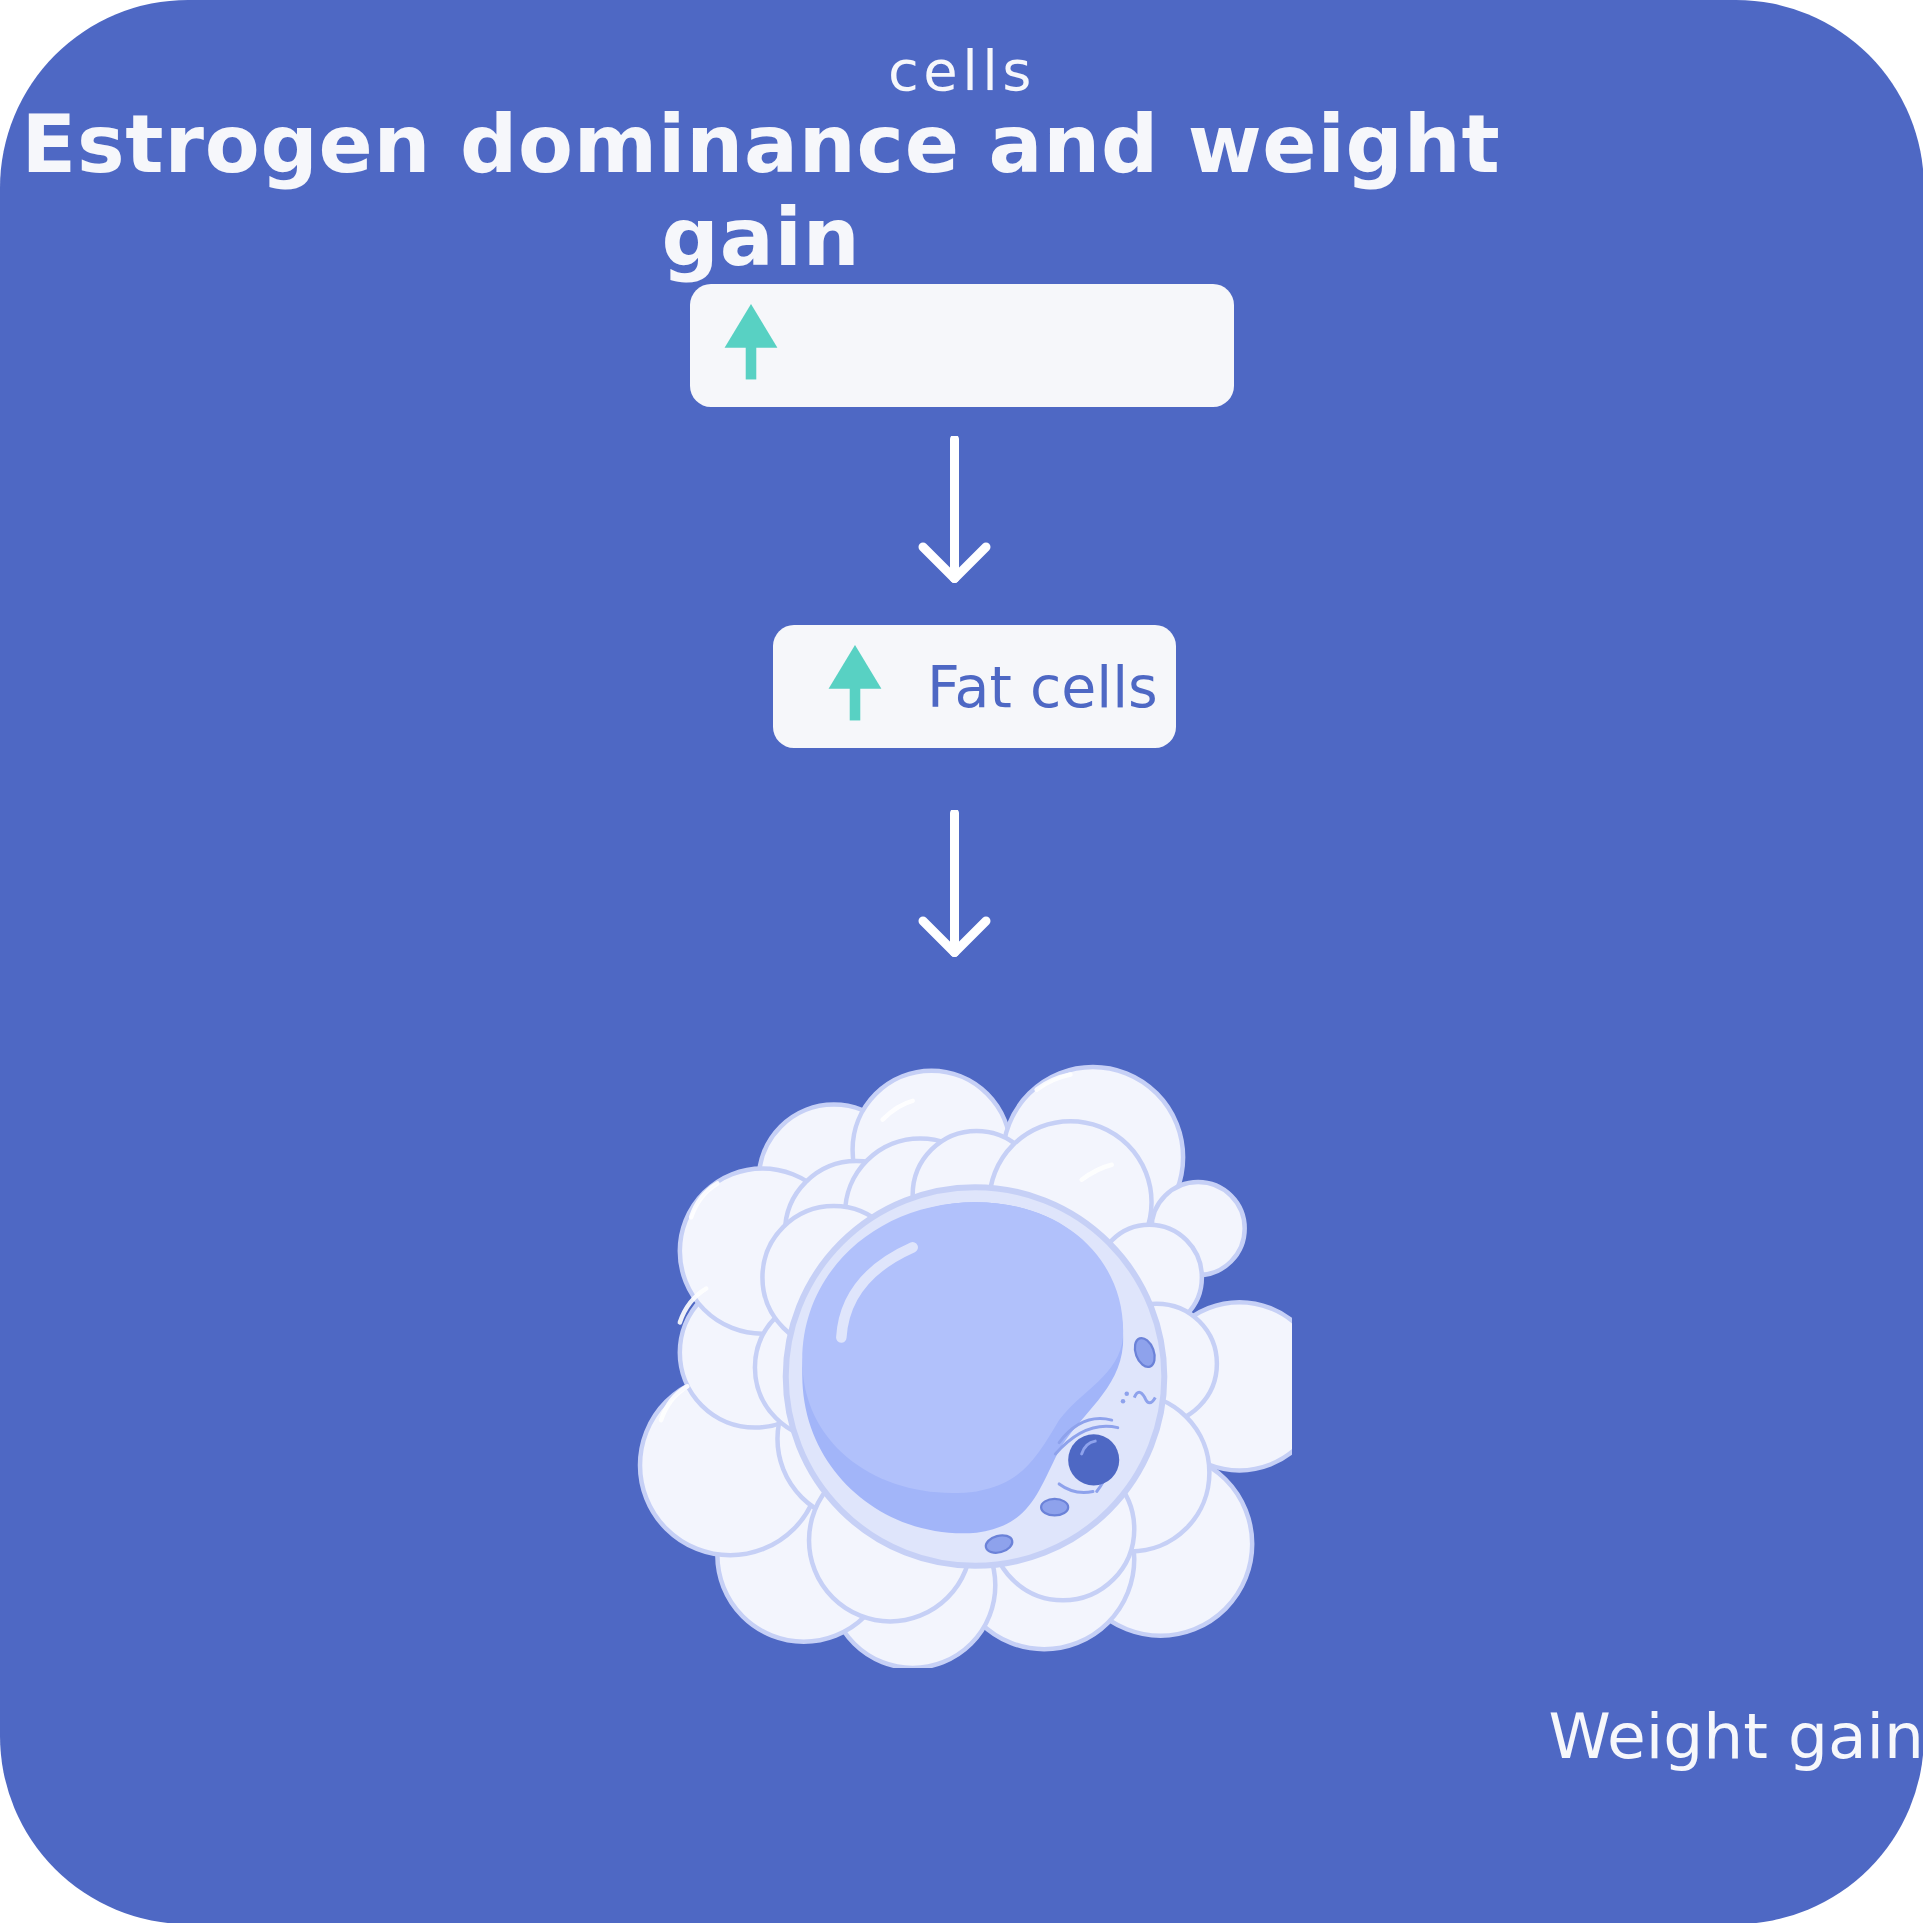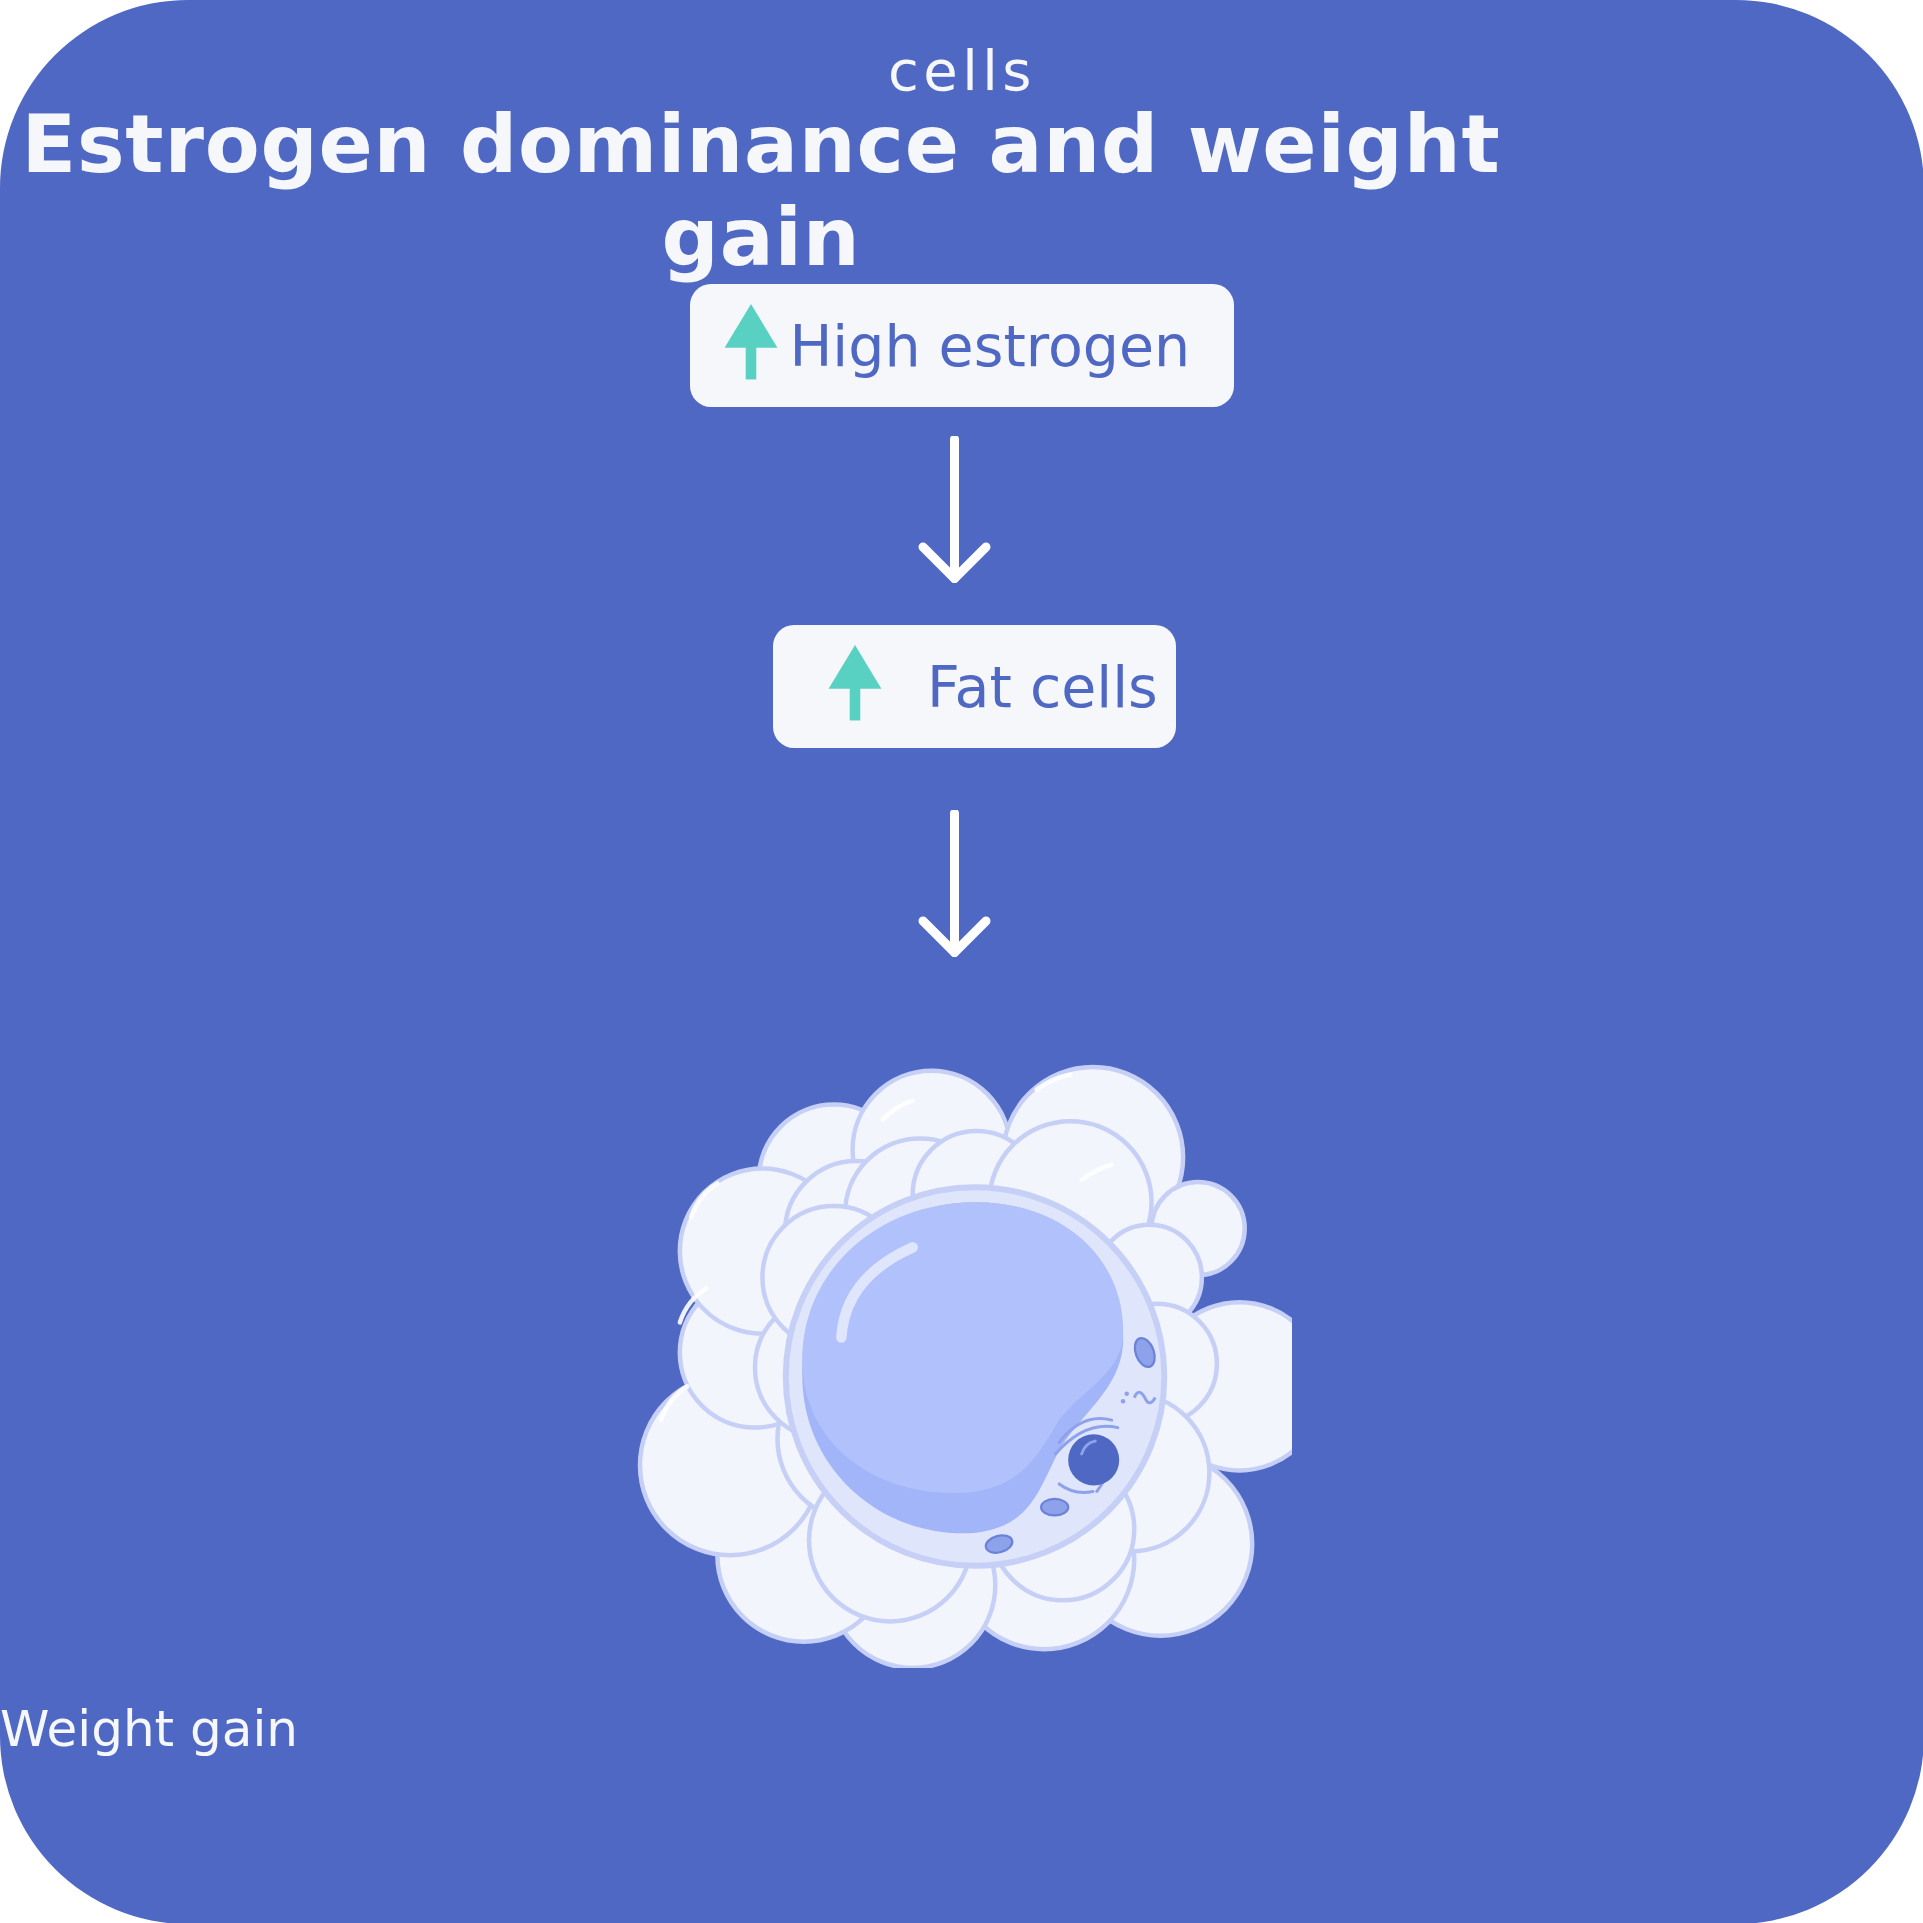"High estrogen" span.box-label { html: <span>High estrogen</span> -> none }
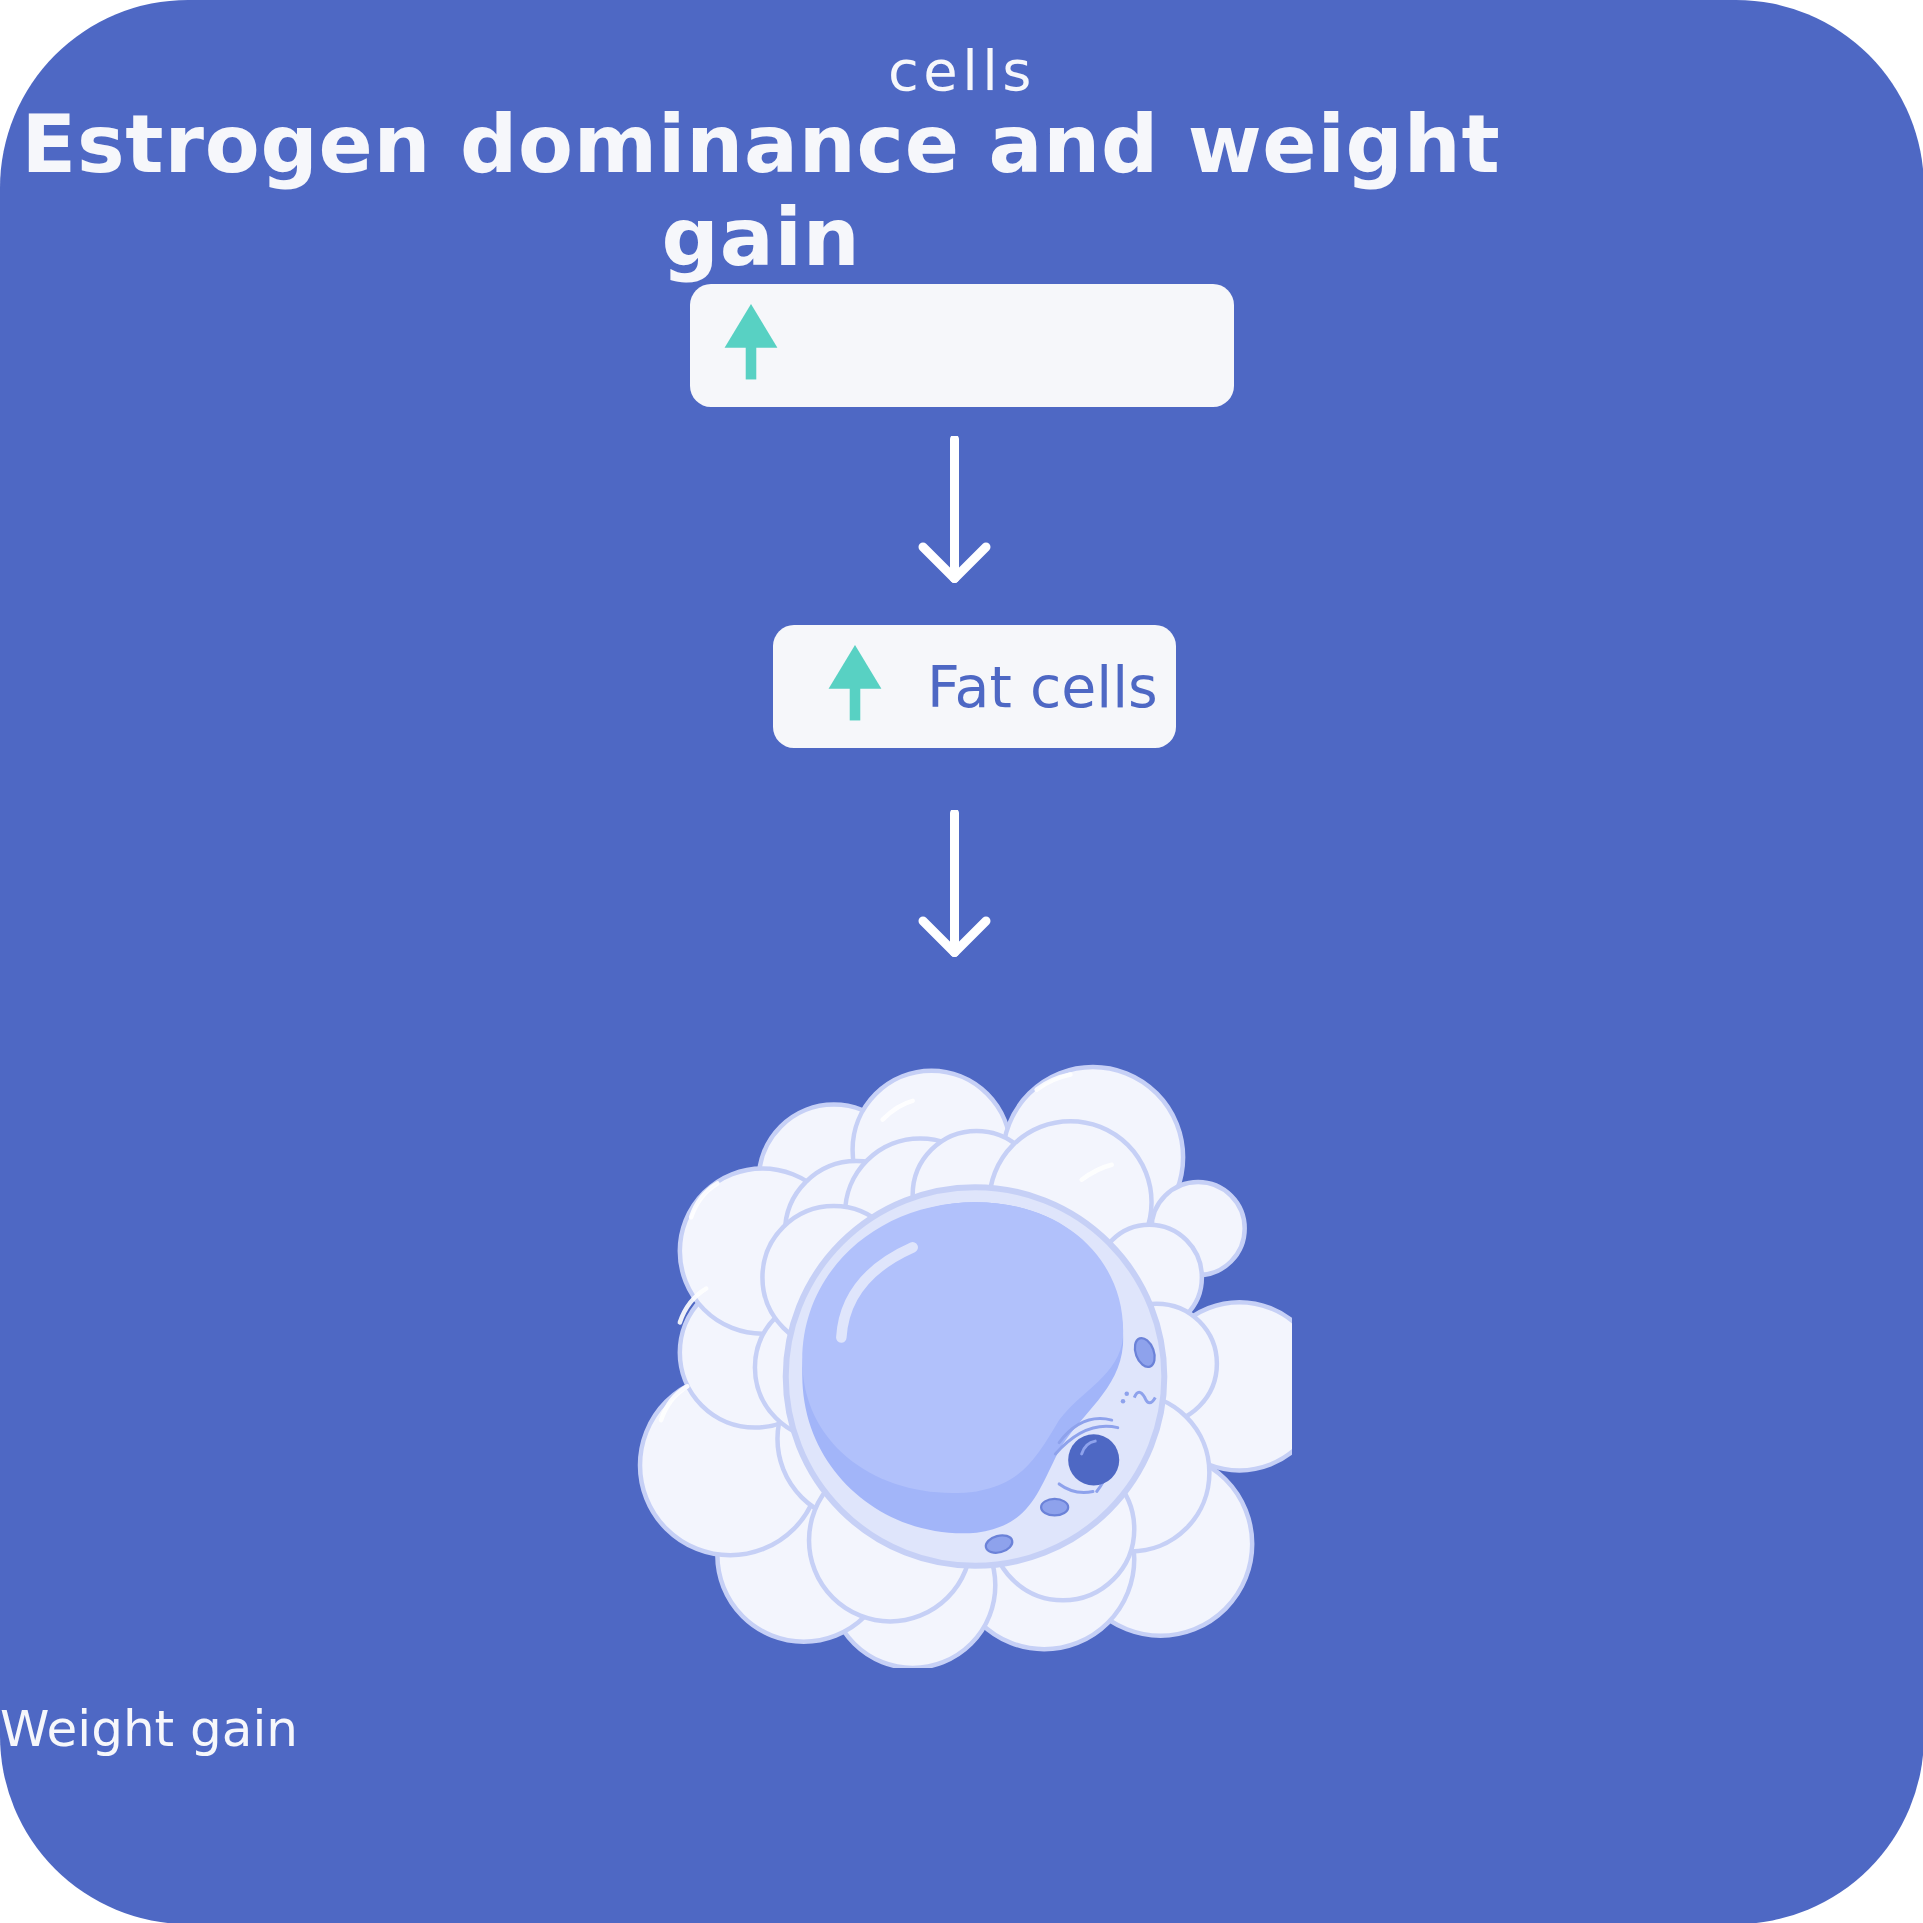"Weight gain" .caption { font-size: 50px -> 63px; text-align: left -> right }
